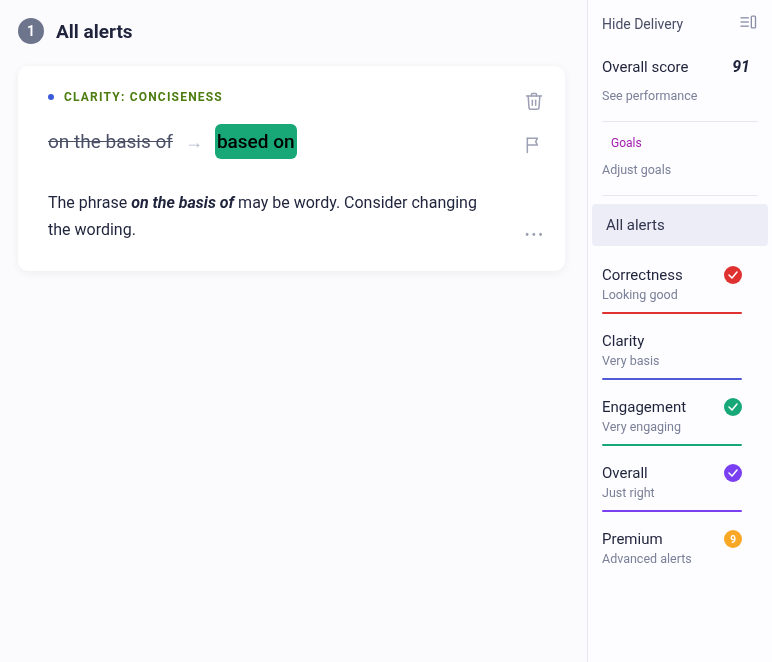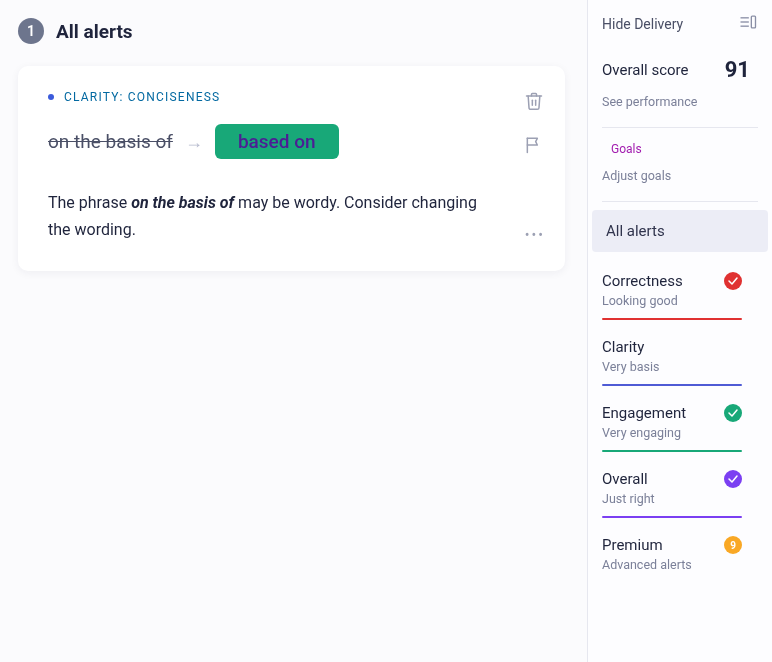"91" .score-val { font-size: 22px -> 16px; font-style: none -> italic }
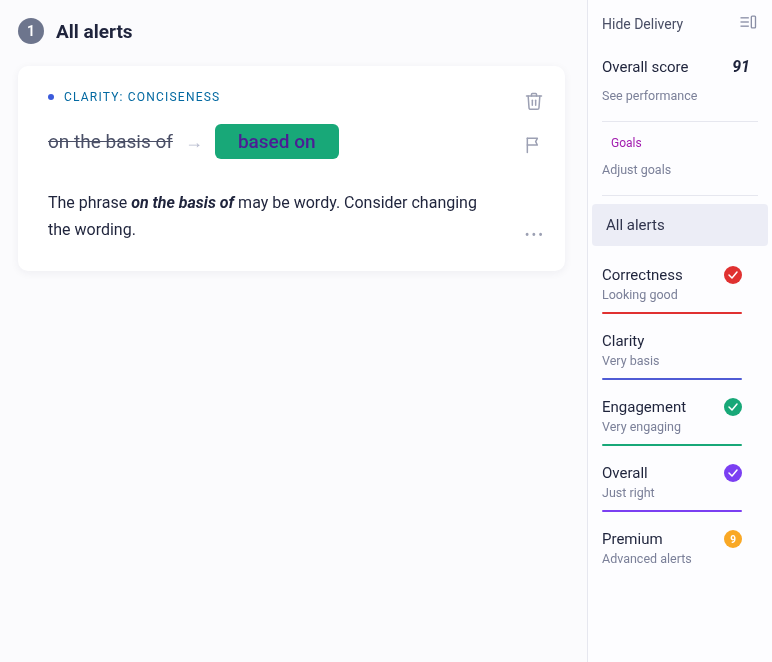"CLARITY: CONCISENESS" .cat-label { color: #0369a1 -> #4d7c0f; font-weight: 400 -> 700 }
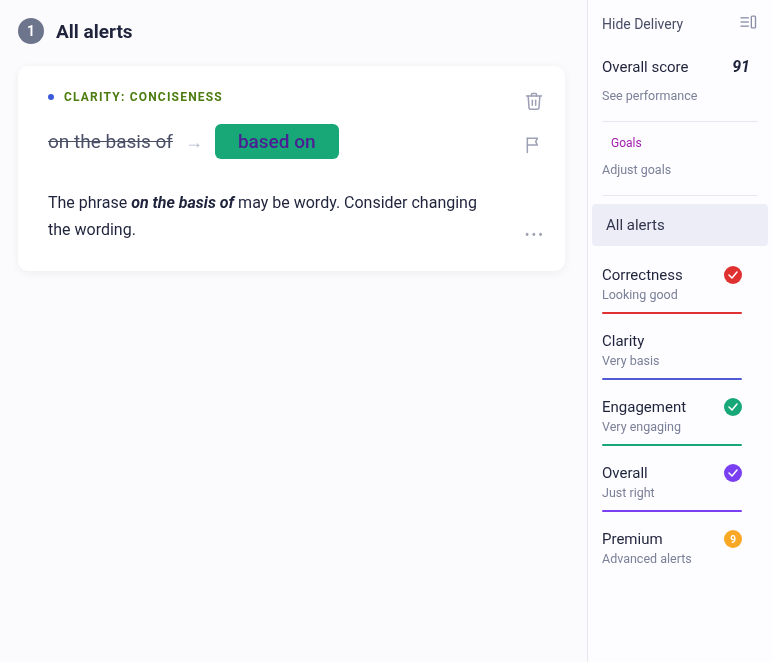"based on" .replacement { color: #4c1d95 -> #000000; padding: 6px 23px -> 6px 2px }
